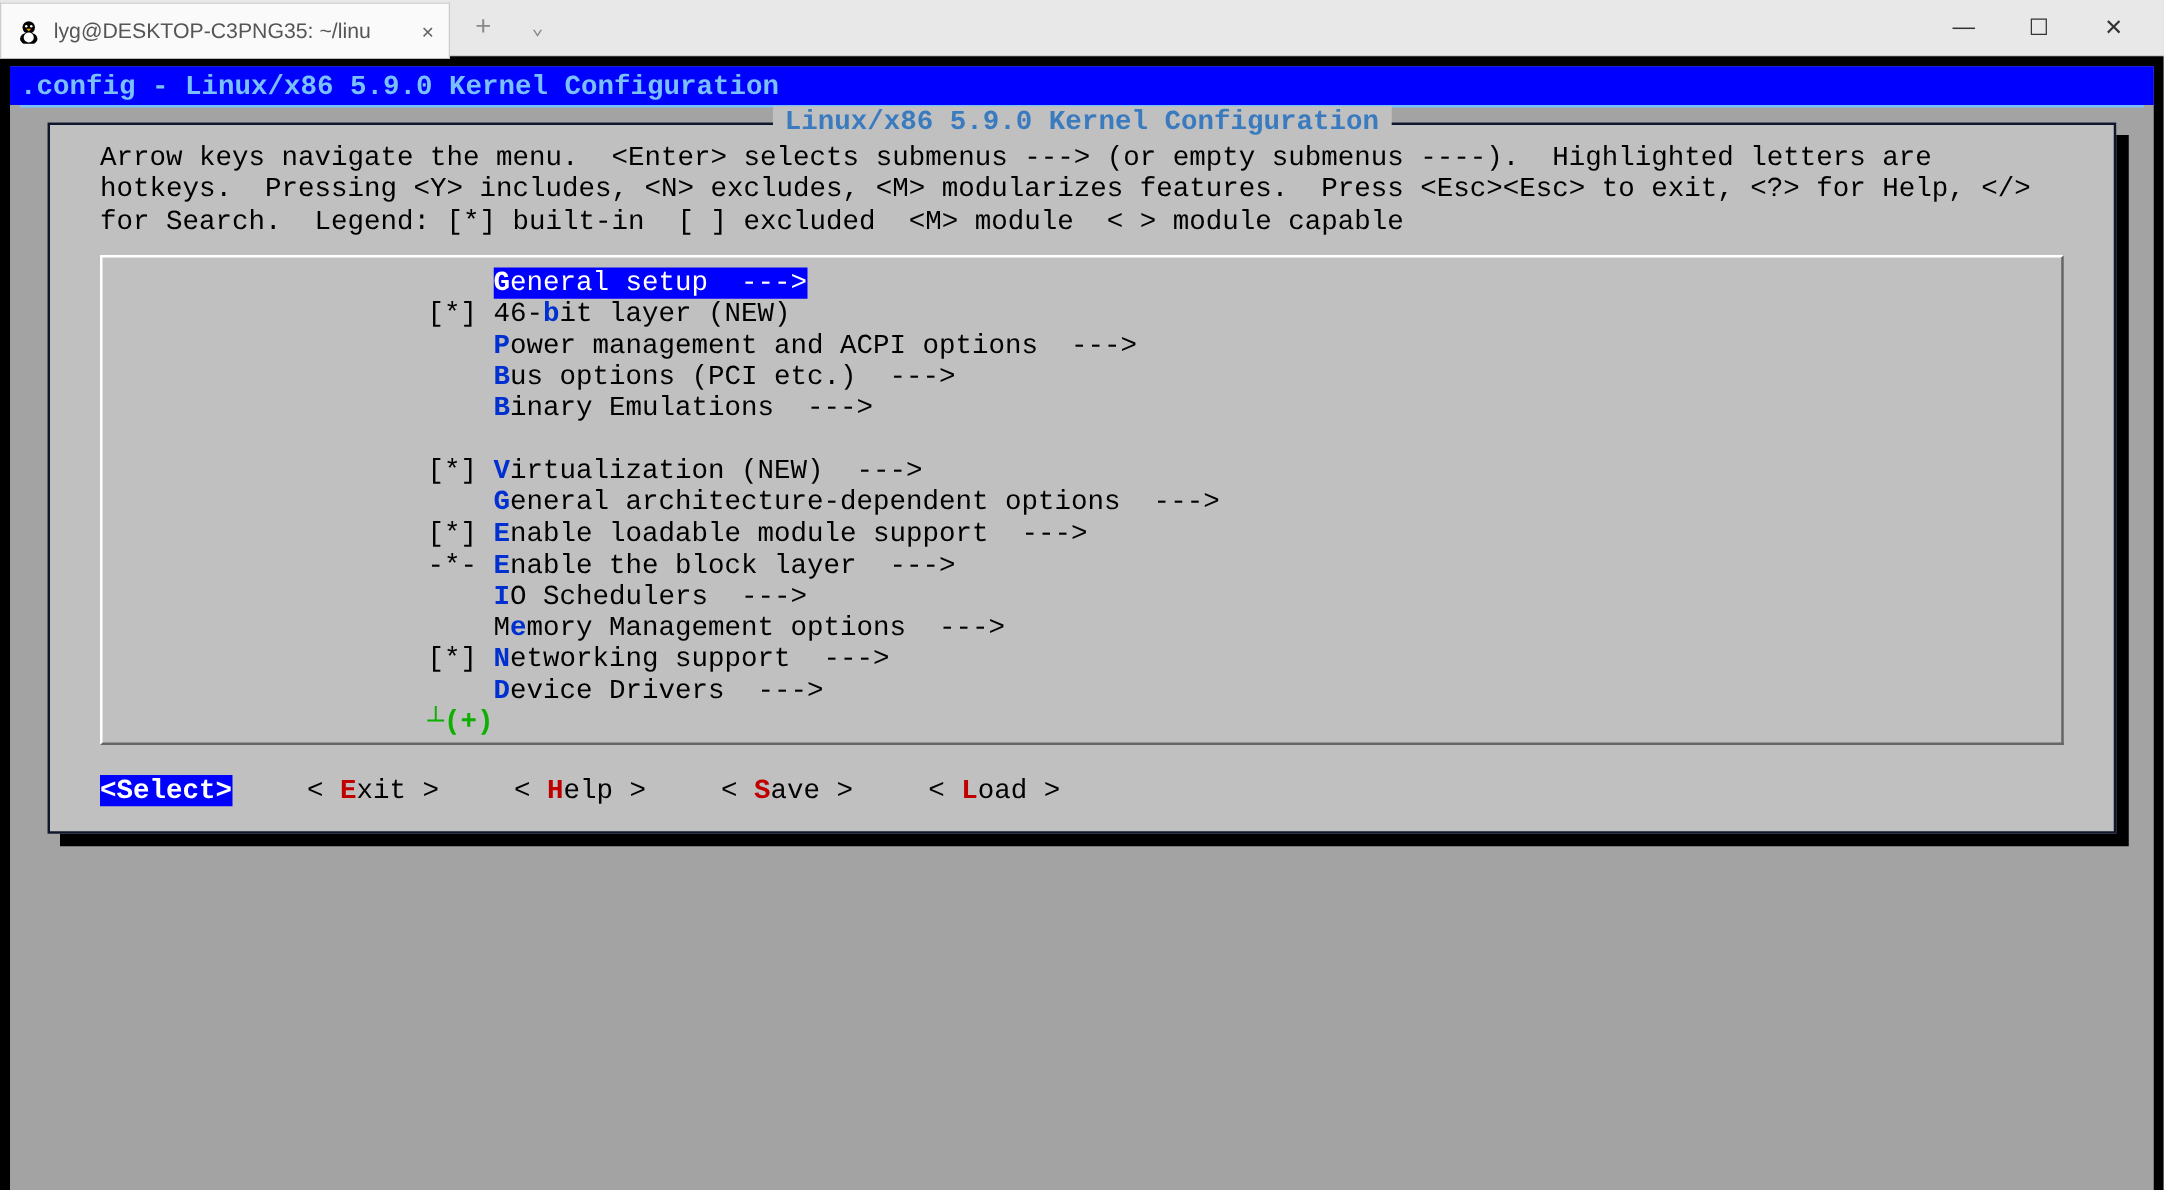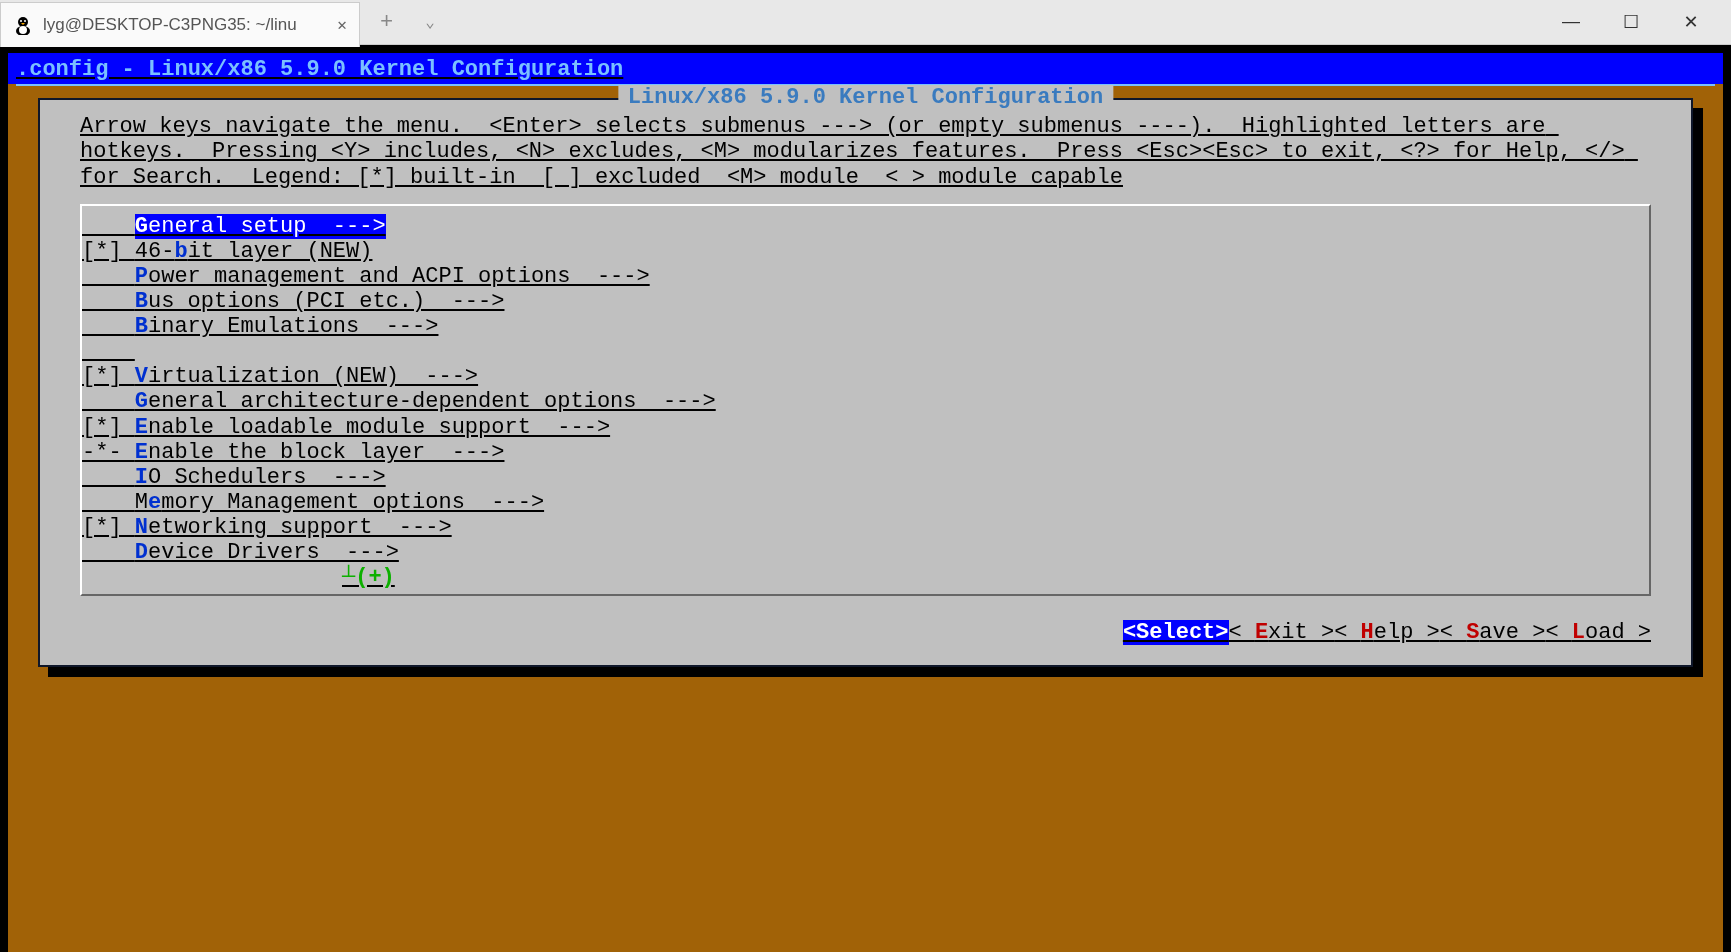".config - Linux/x86 5.9.0 Kernel" .blue-frame { background: #a16207 -> #a3a3a3; text-decoration: underline -> none }
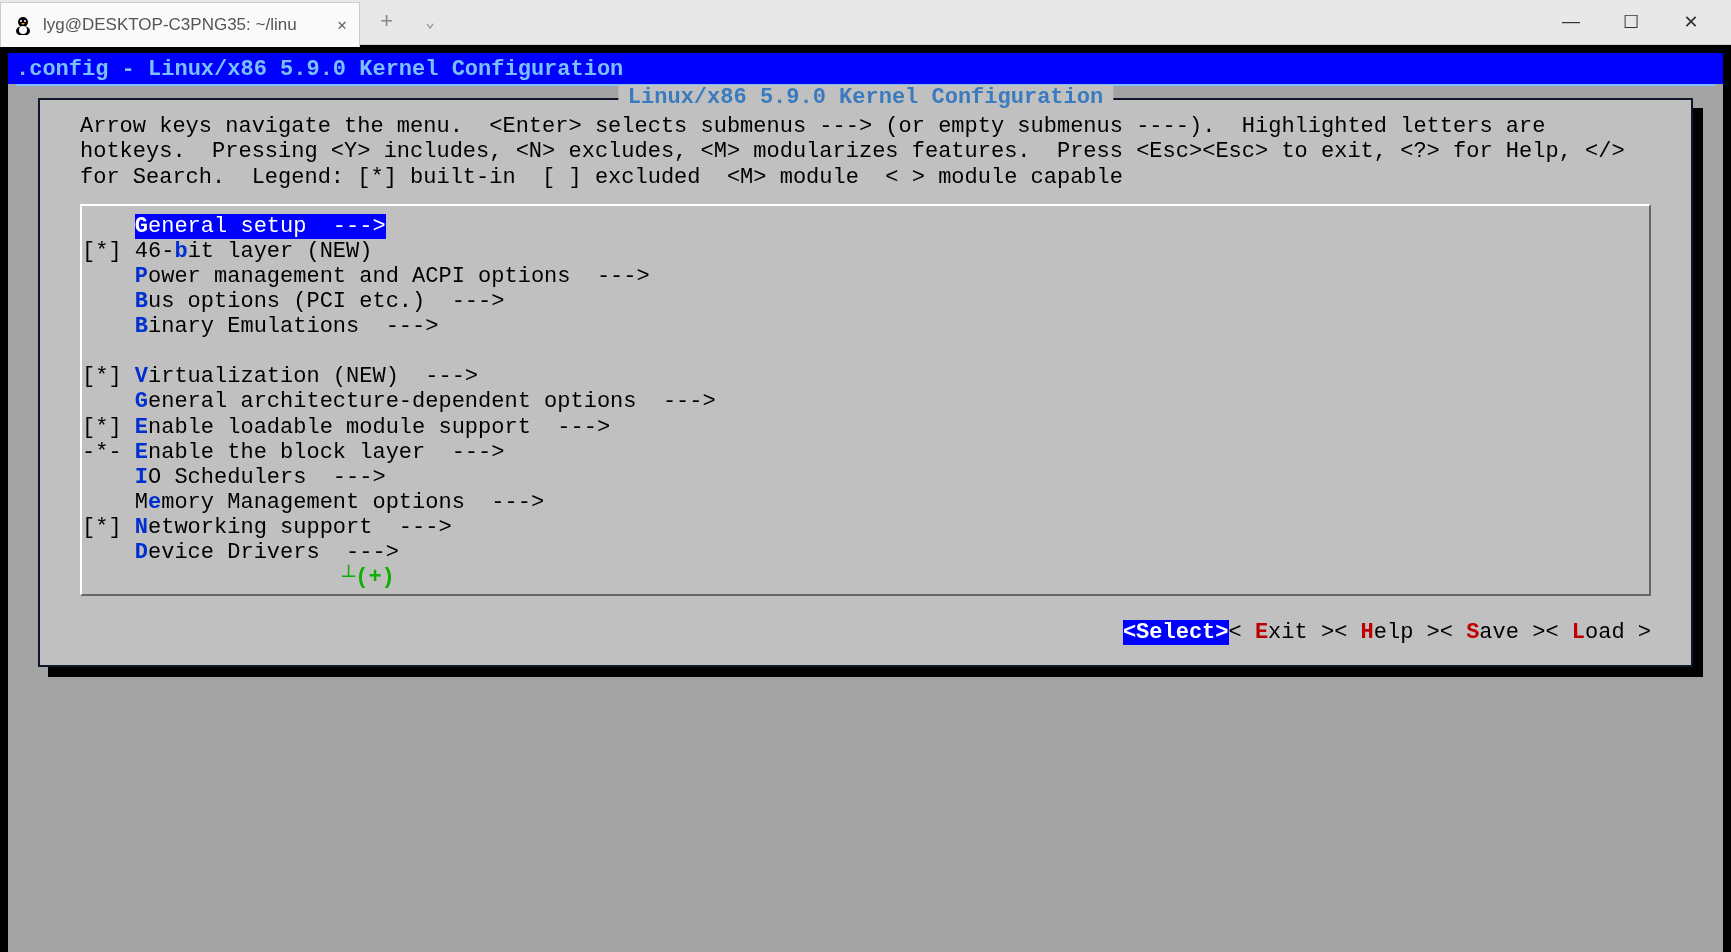"General setup --->" .menu-inner { padding-left: none -> 260px }
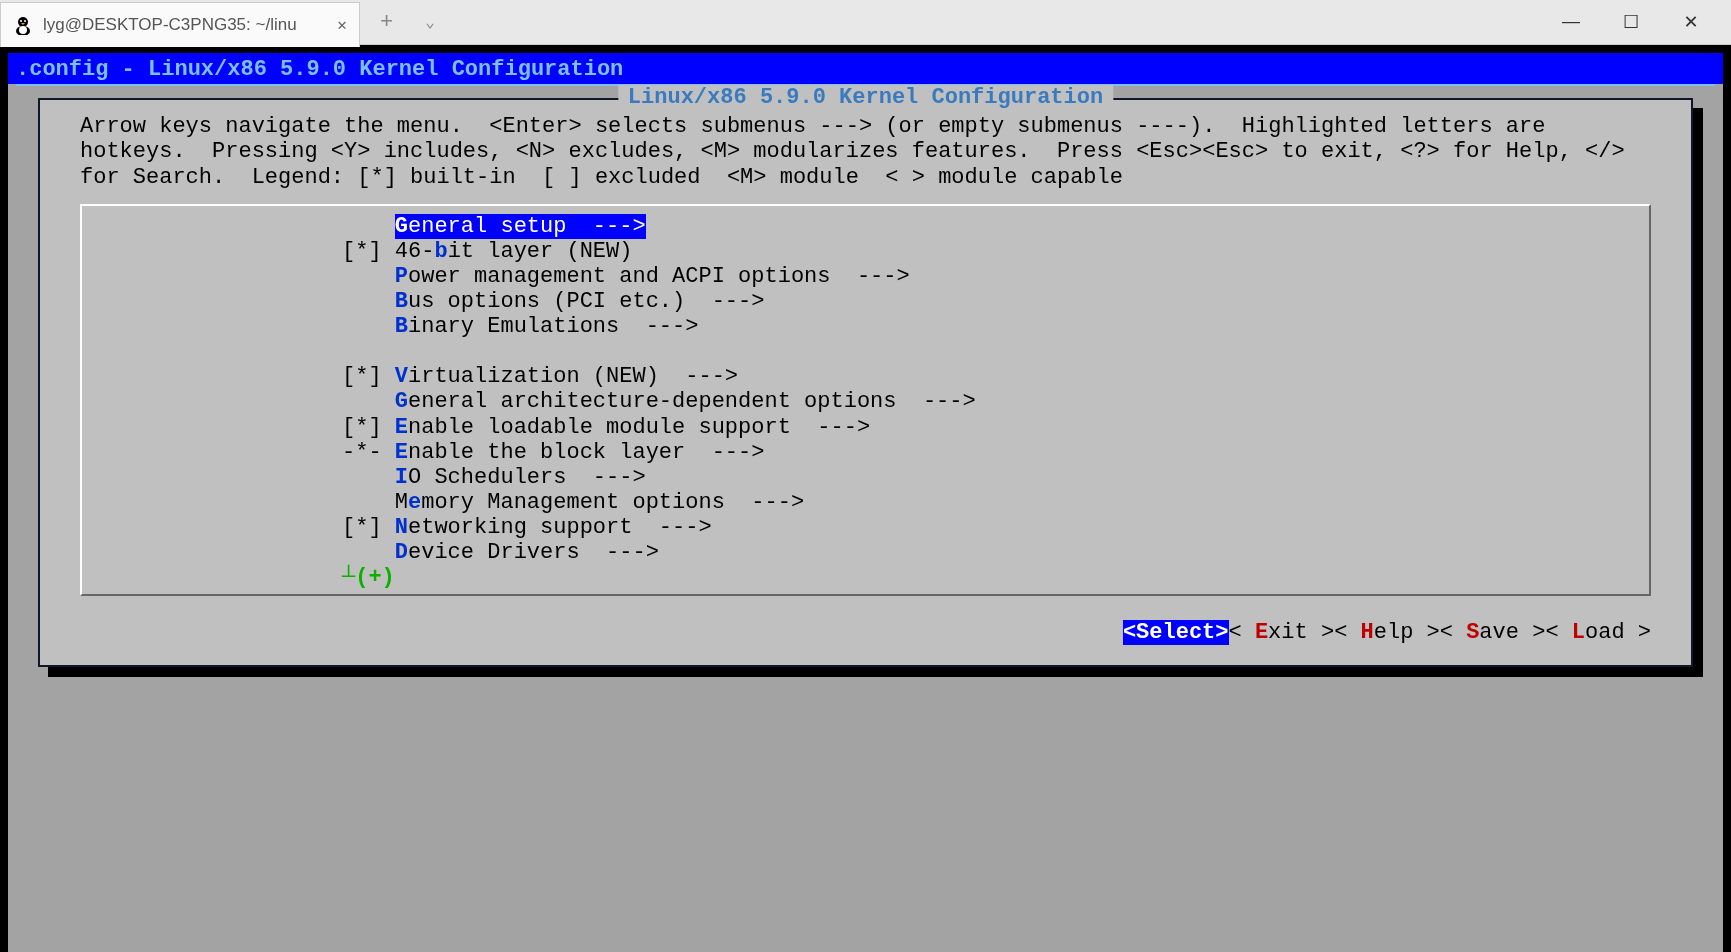"<Select>" .button-row { gap: none -> 60px; justify-content: flex-end -> flex-start }
